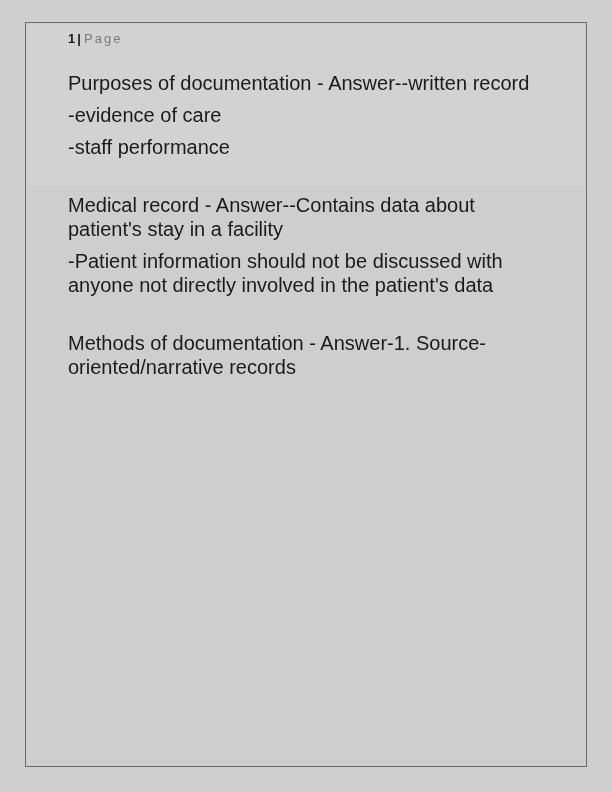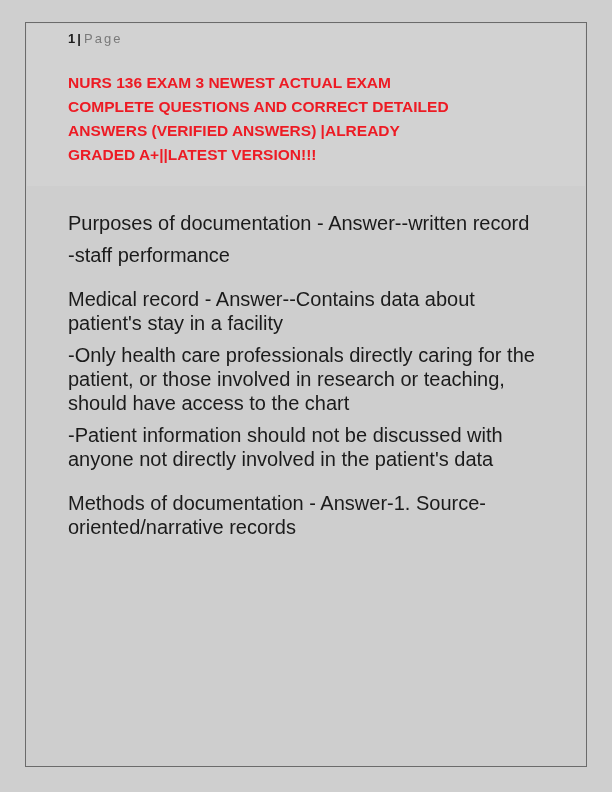"NURS 136 EXAM 3 NEWEST" h1 { html: <h1> <span>NURS 136 EXAM 3 NEWEST ACTUAL EXAM</span> <span>COMPLETE QUESTIONS AND CORRECT DETAILED</span> <span>ANSWERS (VERIFIED ANSWERS) |ALREADY</span> <span>GRADED A+||LATEST VERSION!!!</span> </h1> -> none }
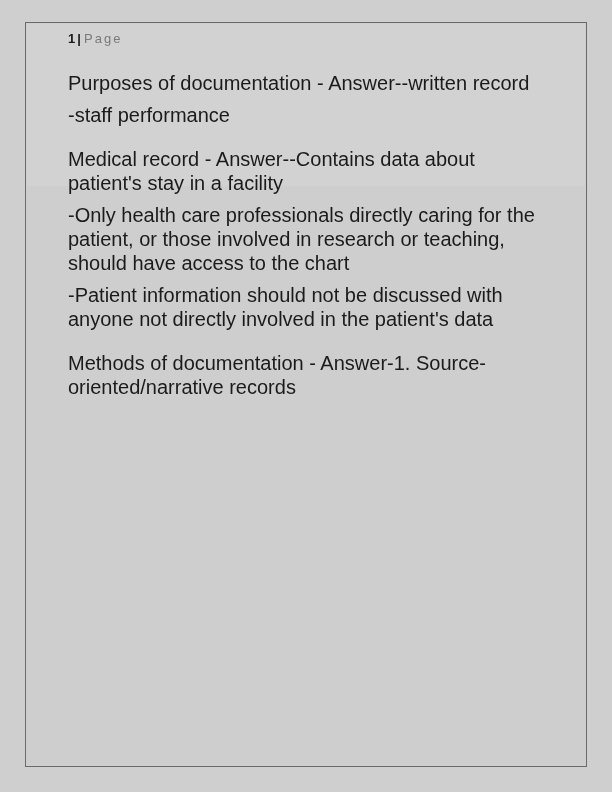"-evidence of care" p.qa-block { html: none -> <p>-evidence of care</p> }
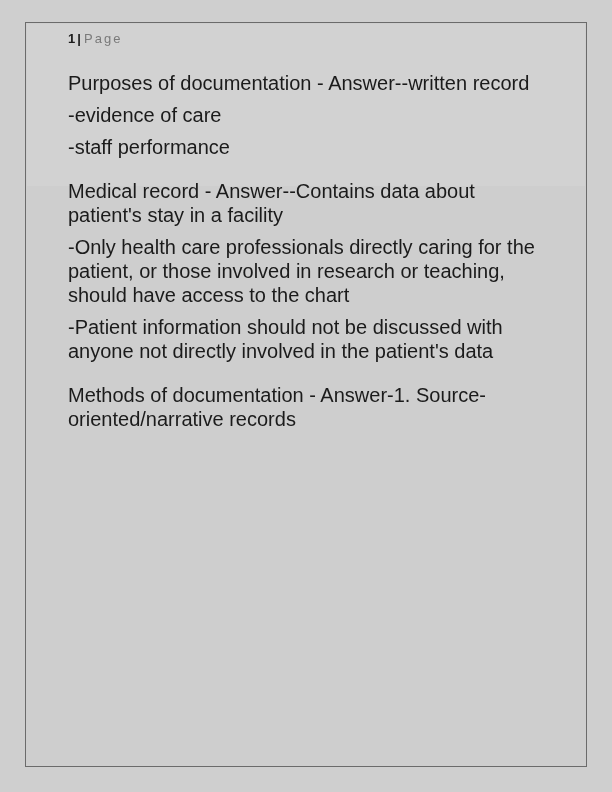"Medical record - Answer--Contains data" .qa-block.gap-before { margin-top: 20px -> 34px }
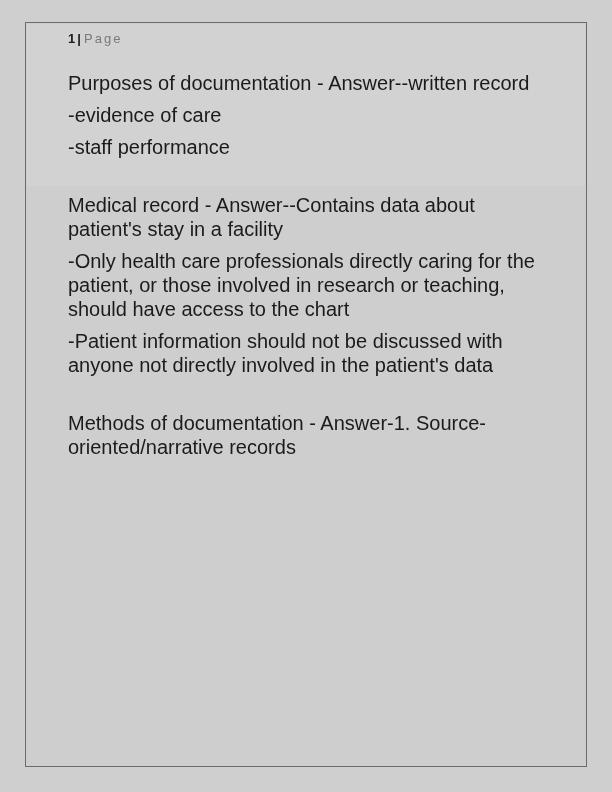"-Only health care professionals directly" p.qa-block { html: <p>-Only health care professionals directly caring for the patient, or those involved in research or teaching, should have access to the chart</p> -> none }
